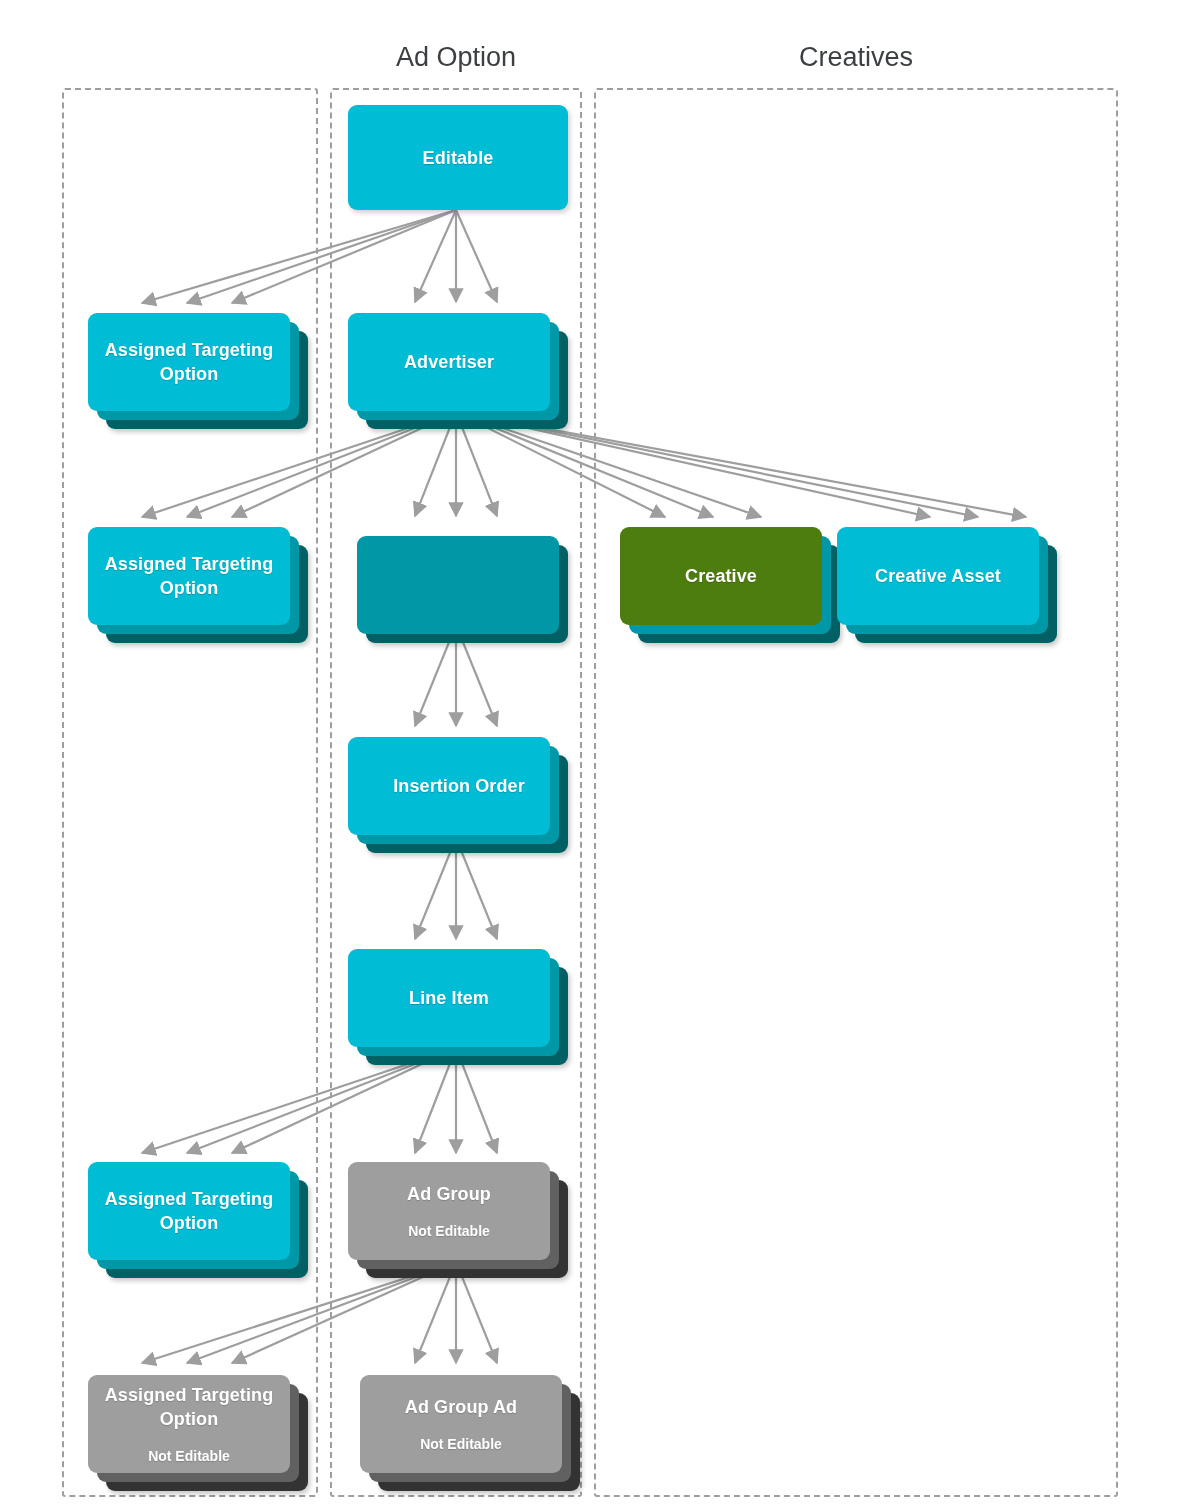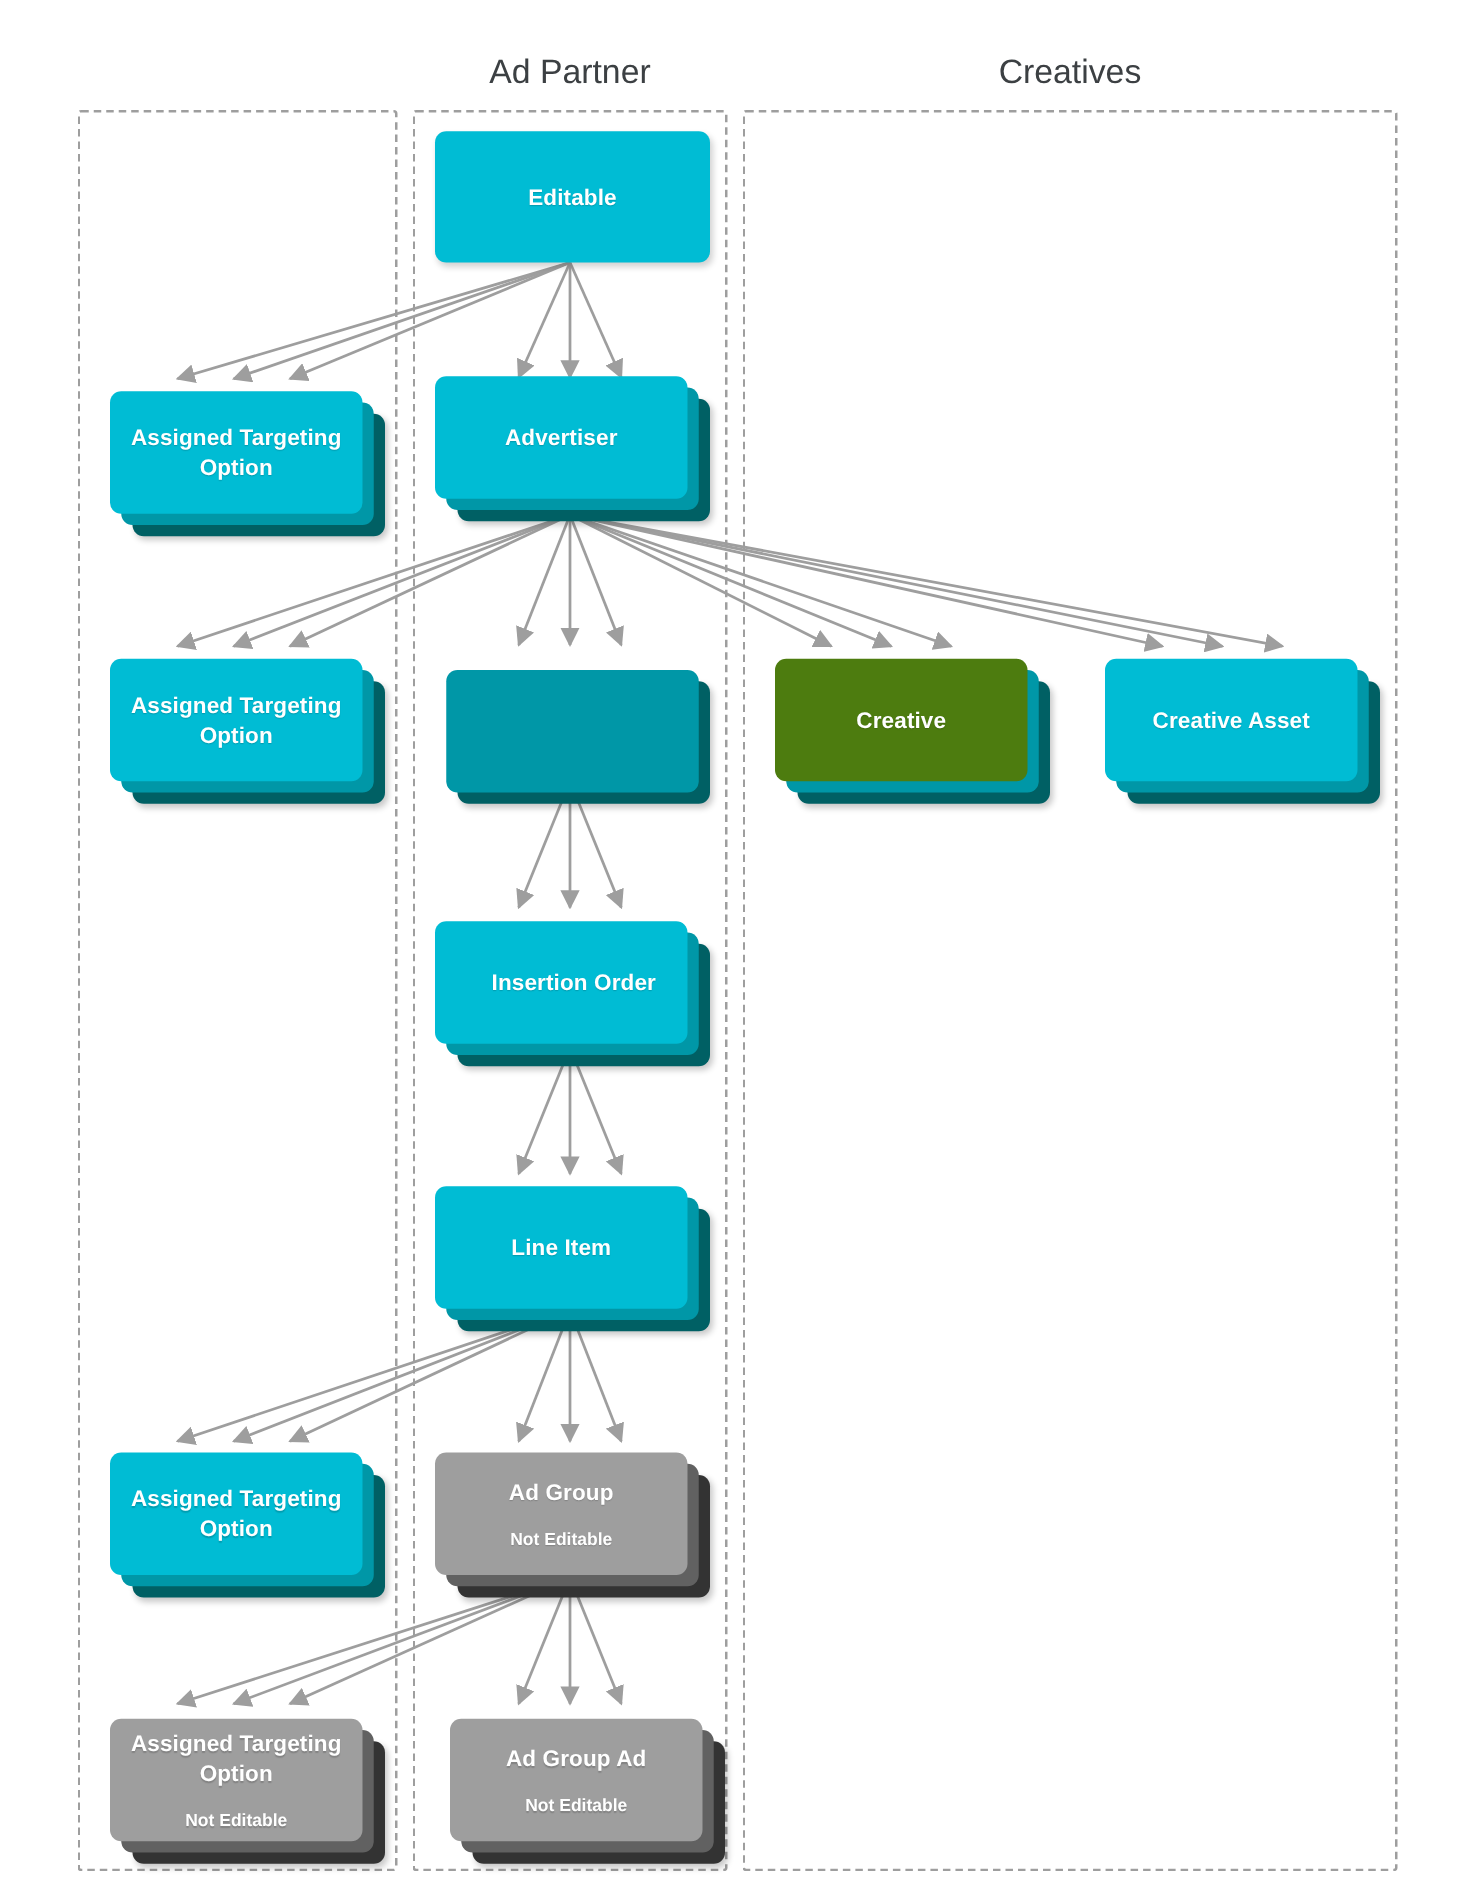"Ad Partner" div.col-title { text: Partner -> Option }
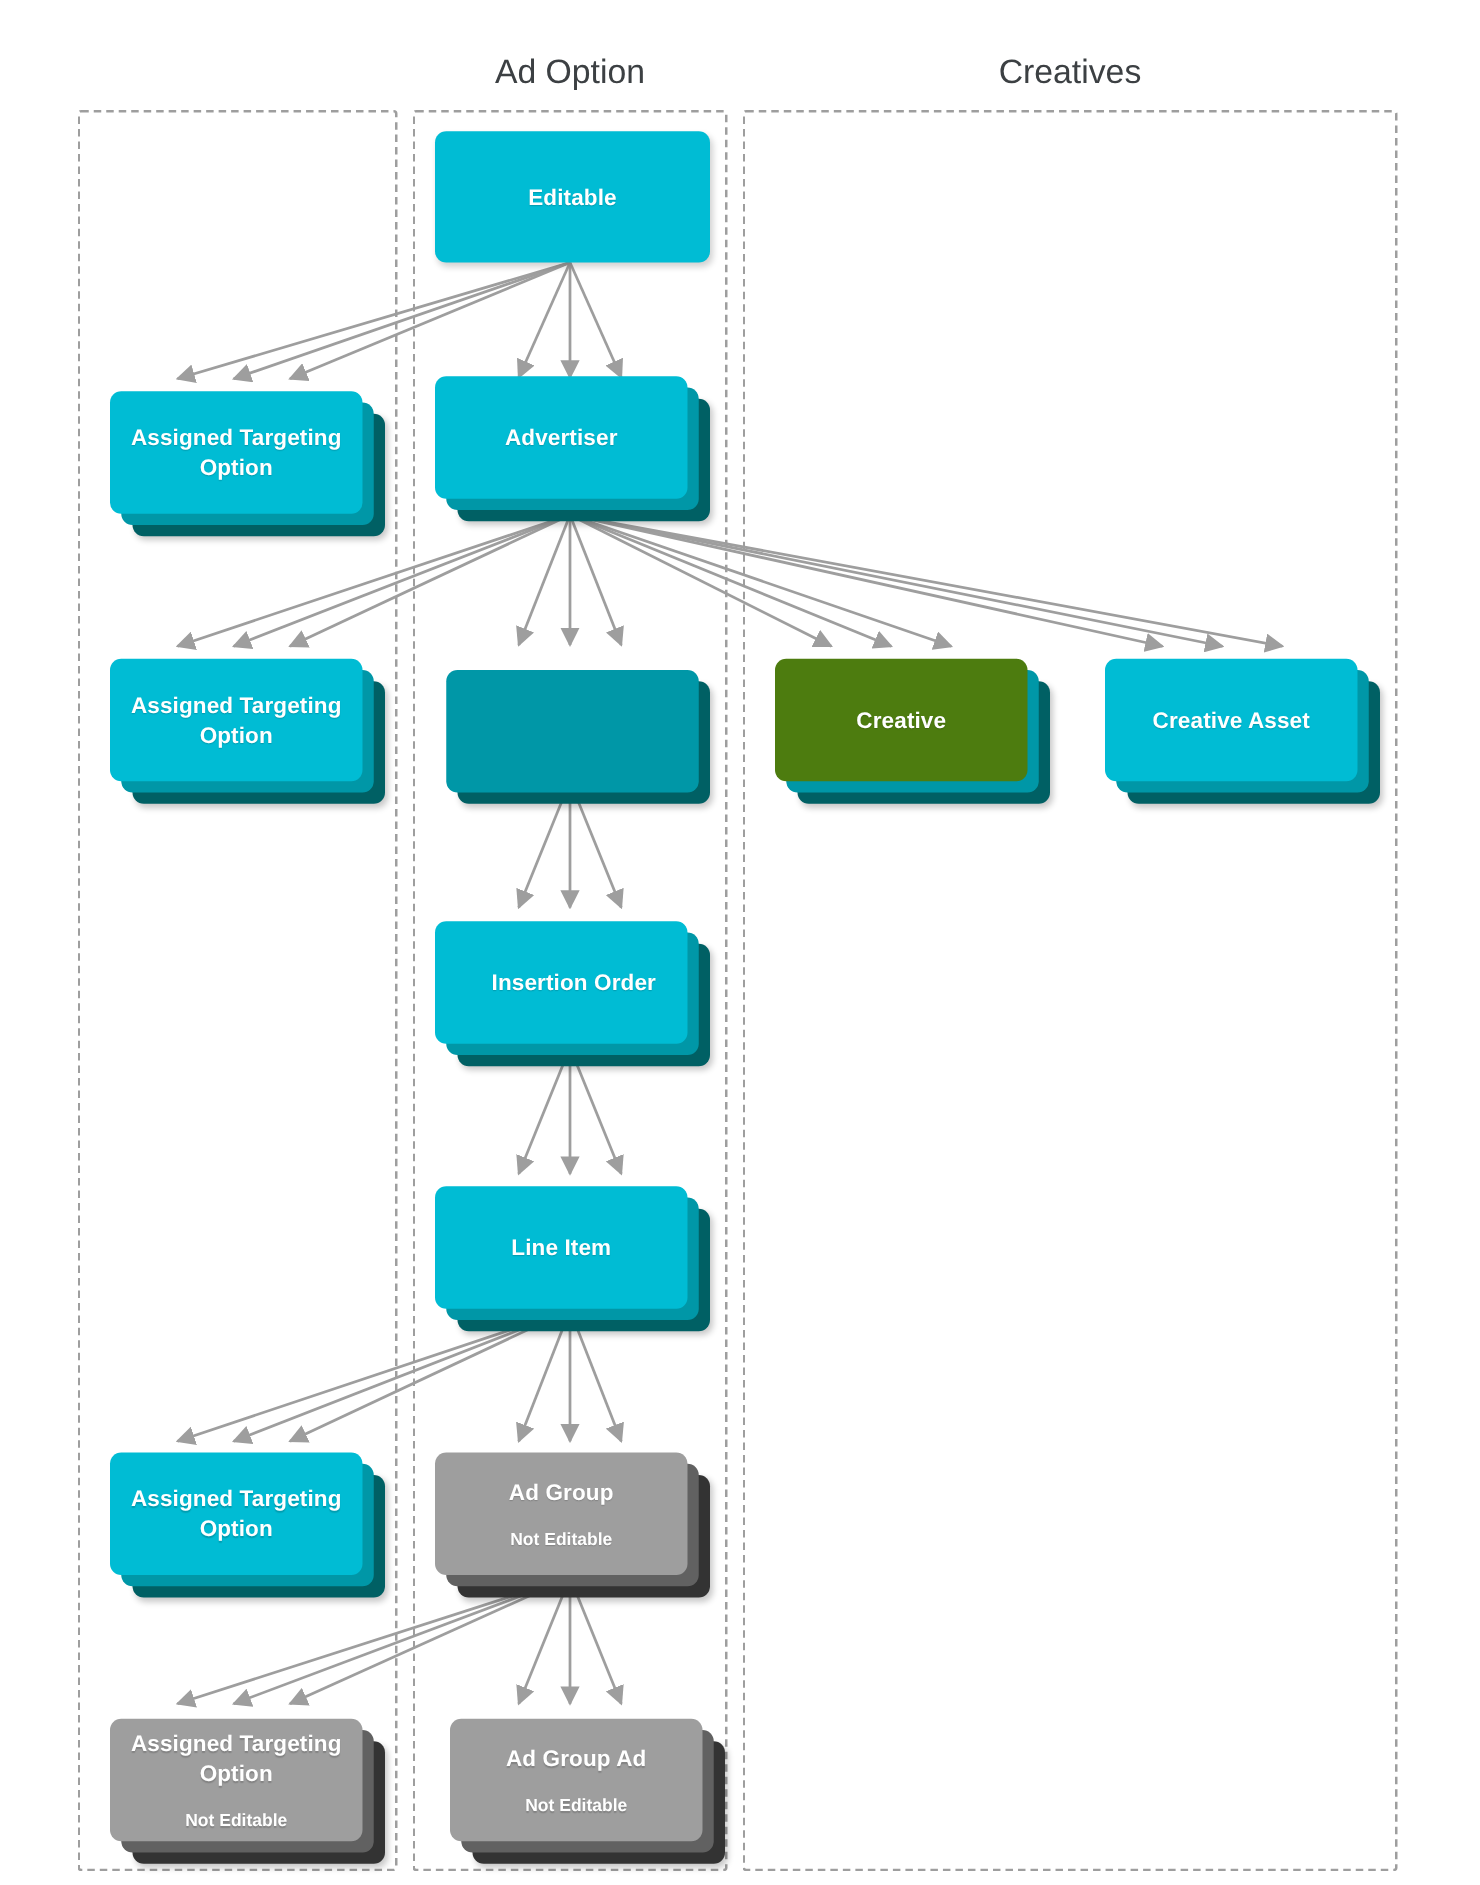"Advertiser" div.node { top: 301px -> 313px }
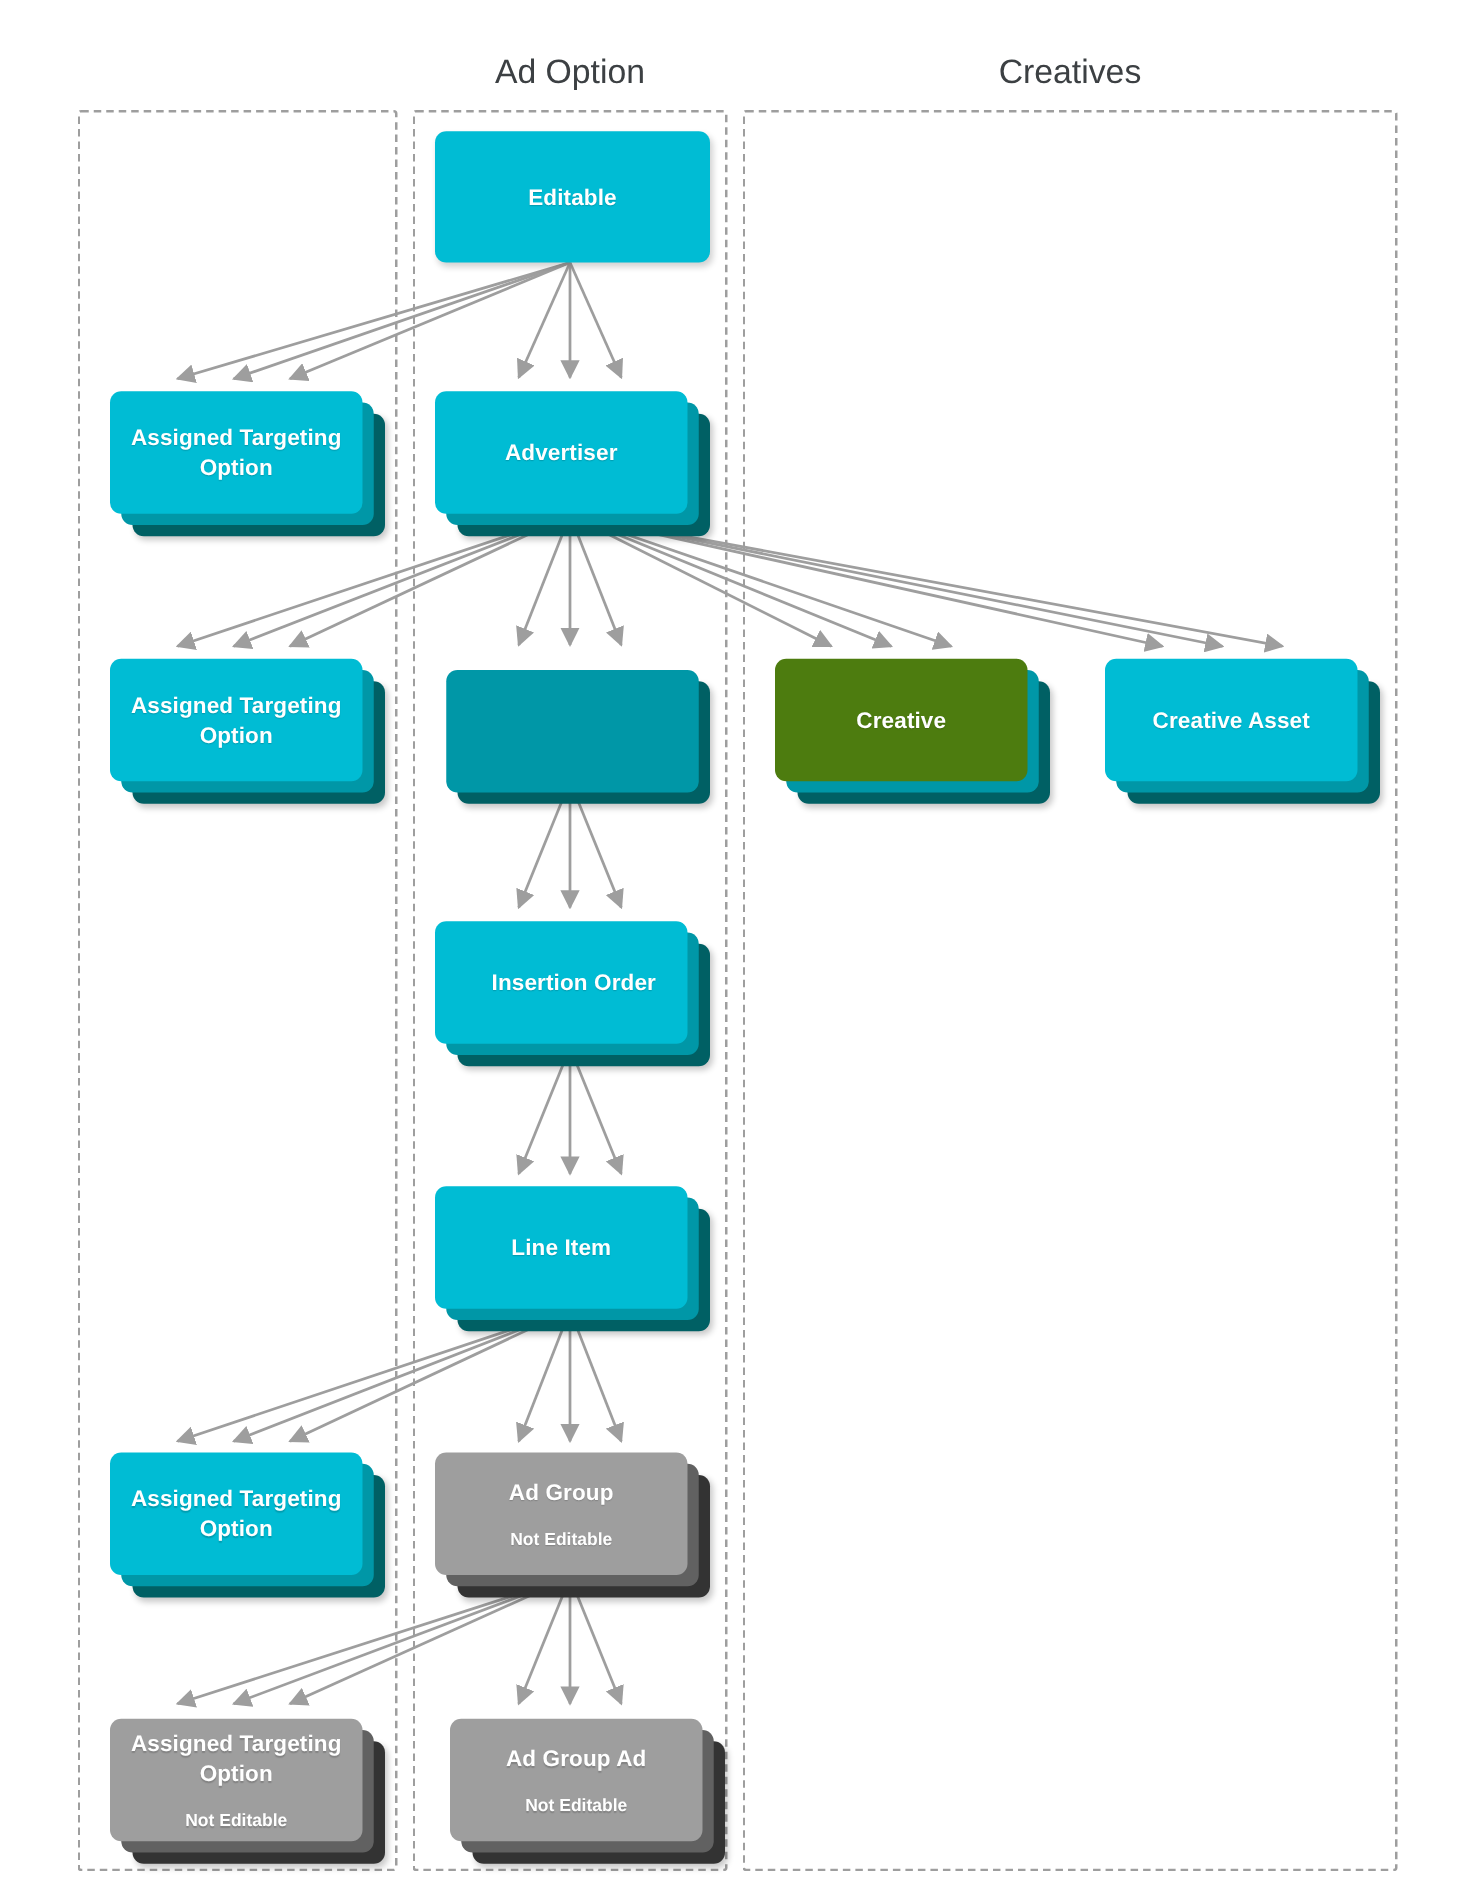"Creative Asset" div.node { left: 884px -> 837px }
